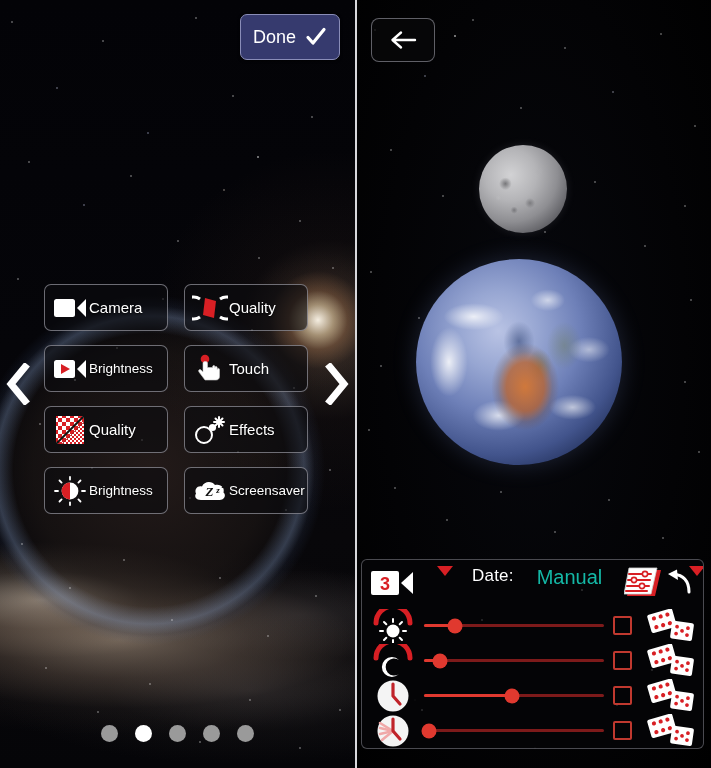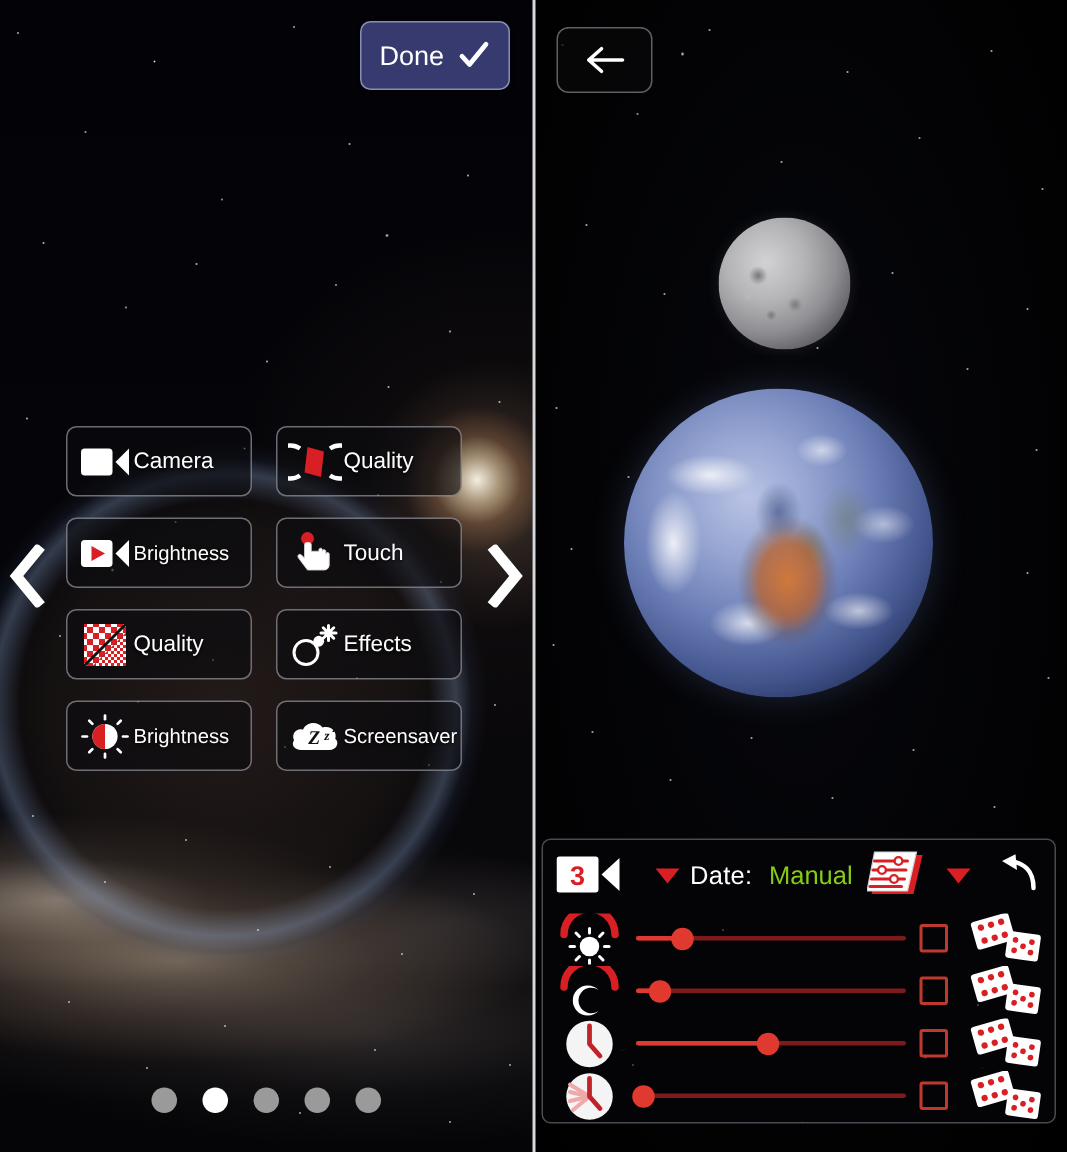"Date:" .date-group { align-items: center -> flex-start; gap: 7px -> 19px }
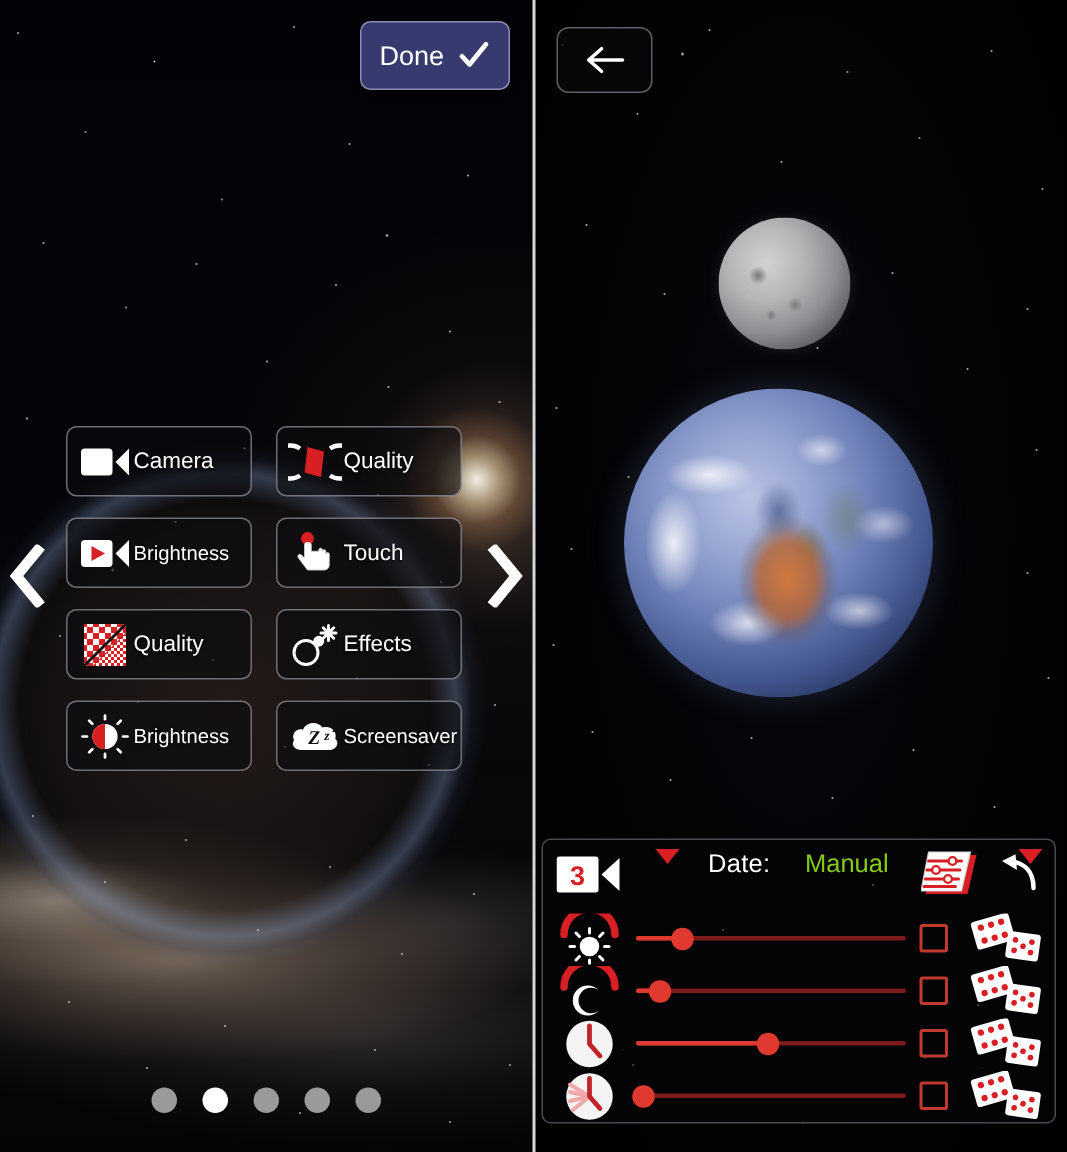"Manual" .date-value { color: #84cc16 -> #14b8a6; font-size: 17px -> 20px }
